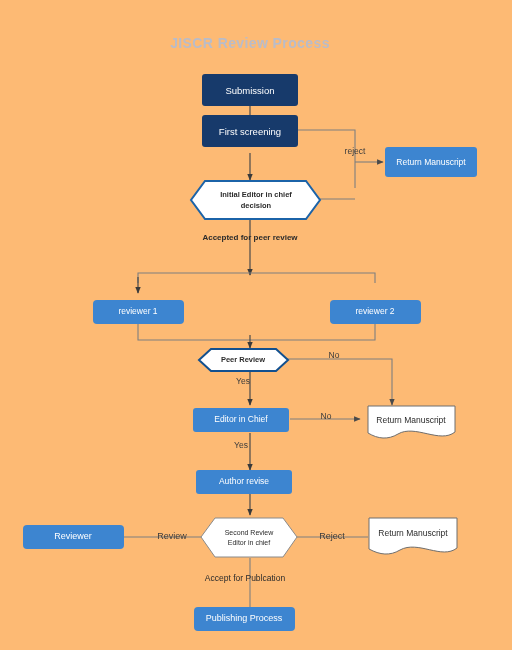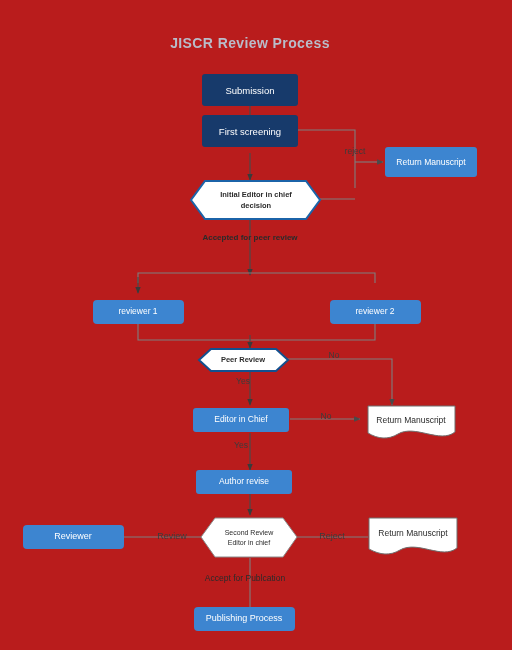"JISCR Review Process" #flow-root { background: #b91c1c -> #fdba74 }
